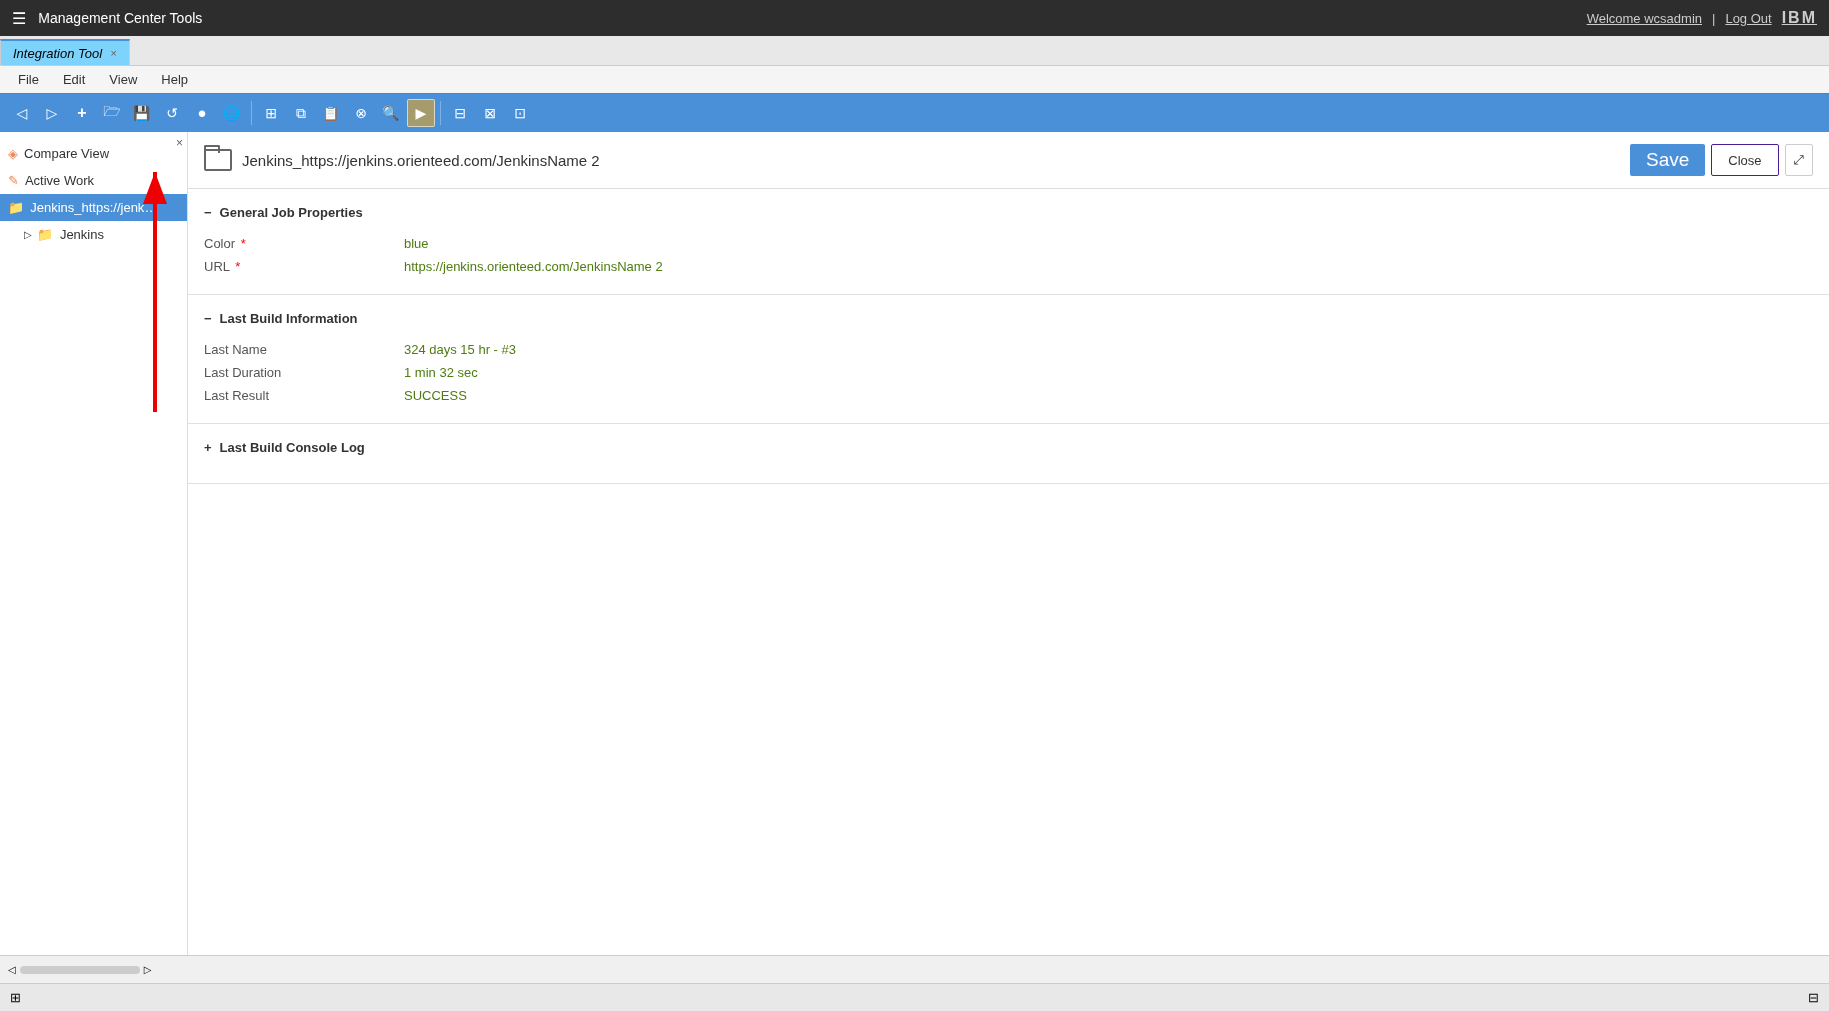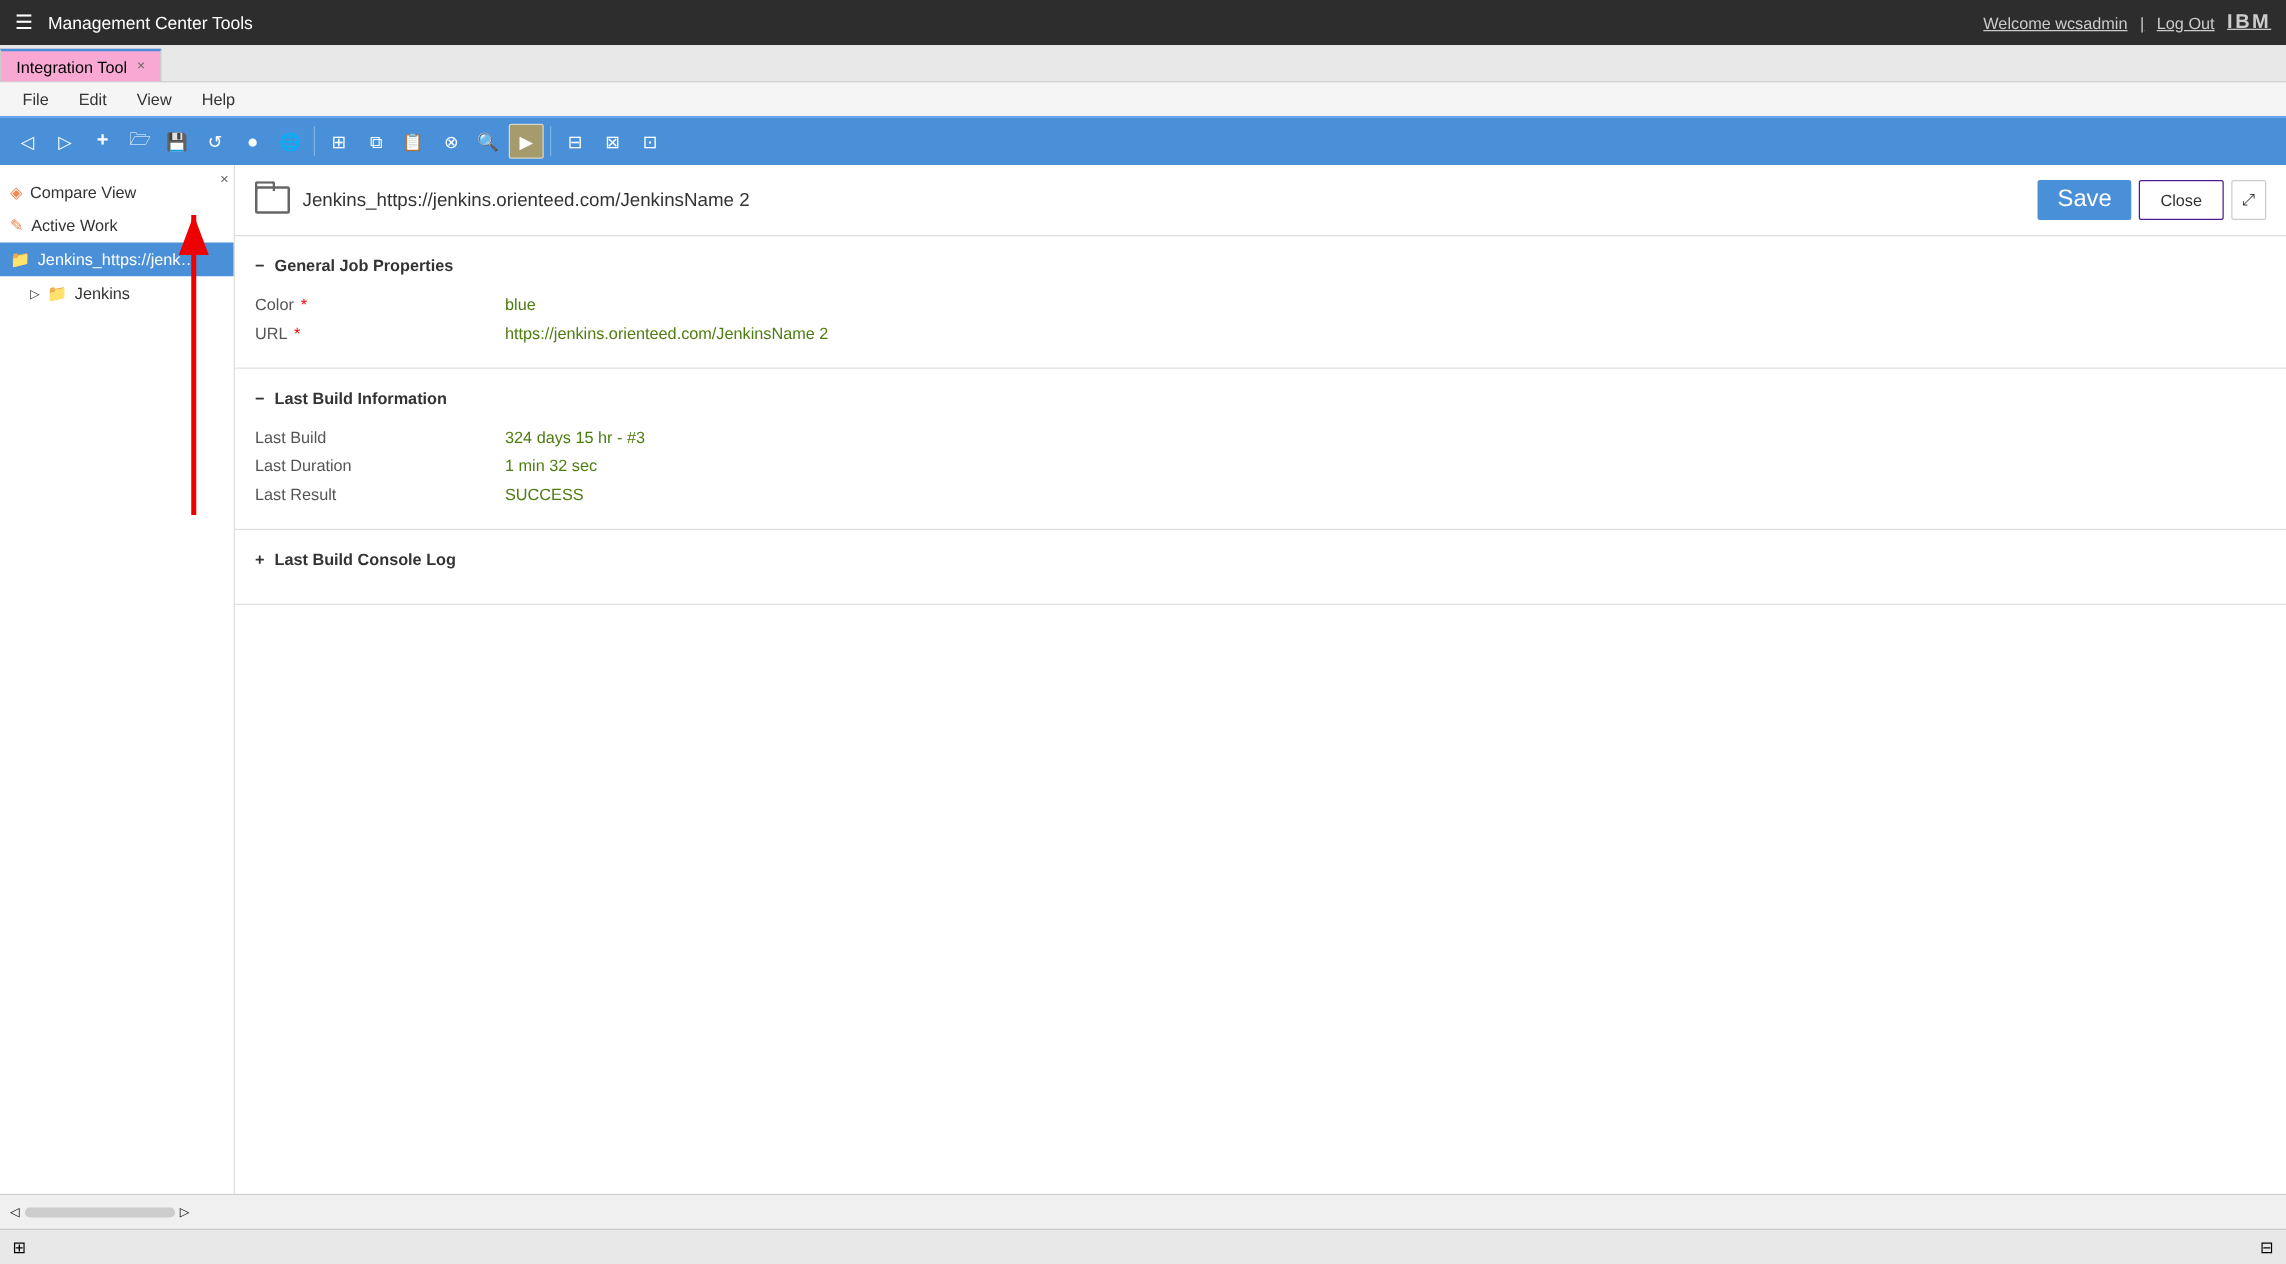"Integration Tool" .tab { background: #f9a8d4 -> #7dd3fc; font-style: none -> italic }
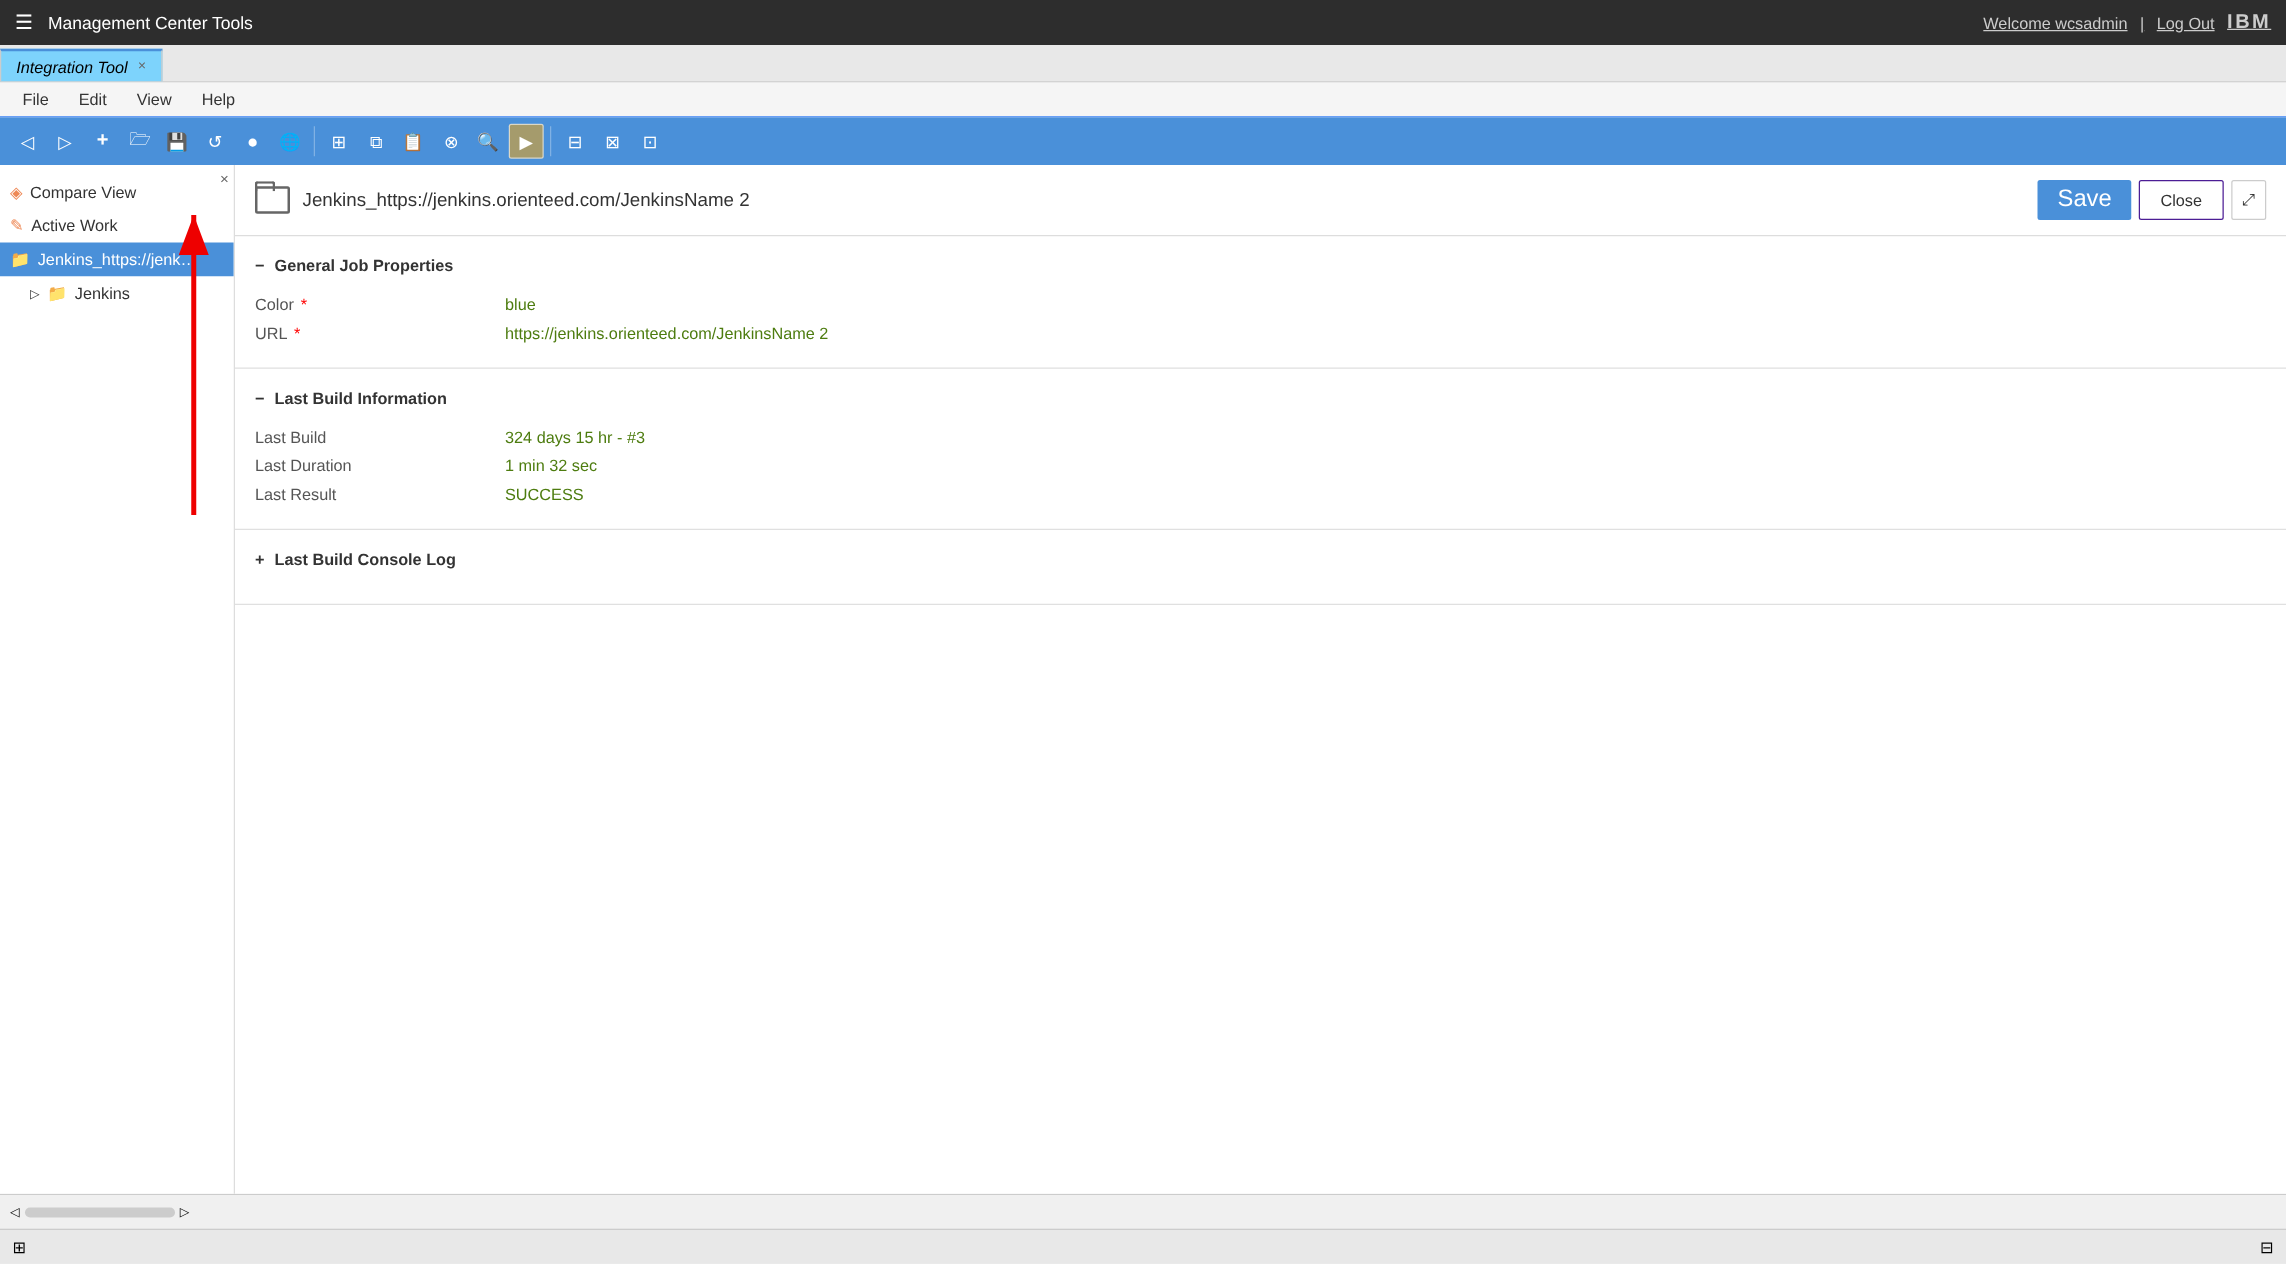"Last Build" span.prop-label { text: Build -> Name }
